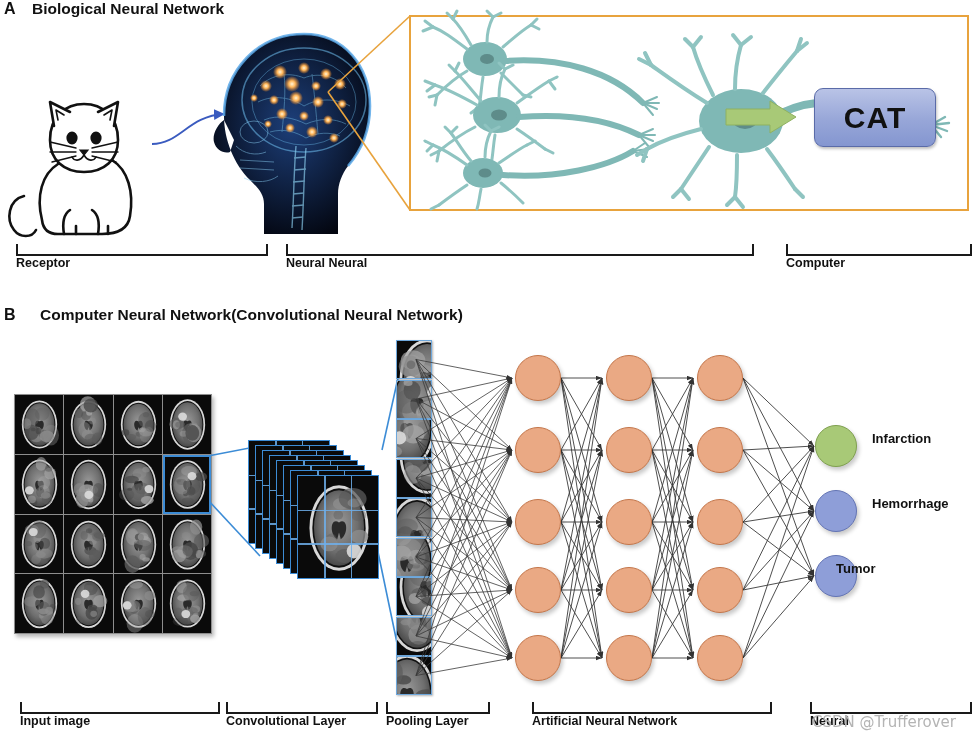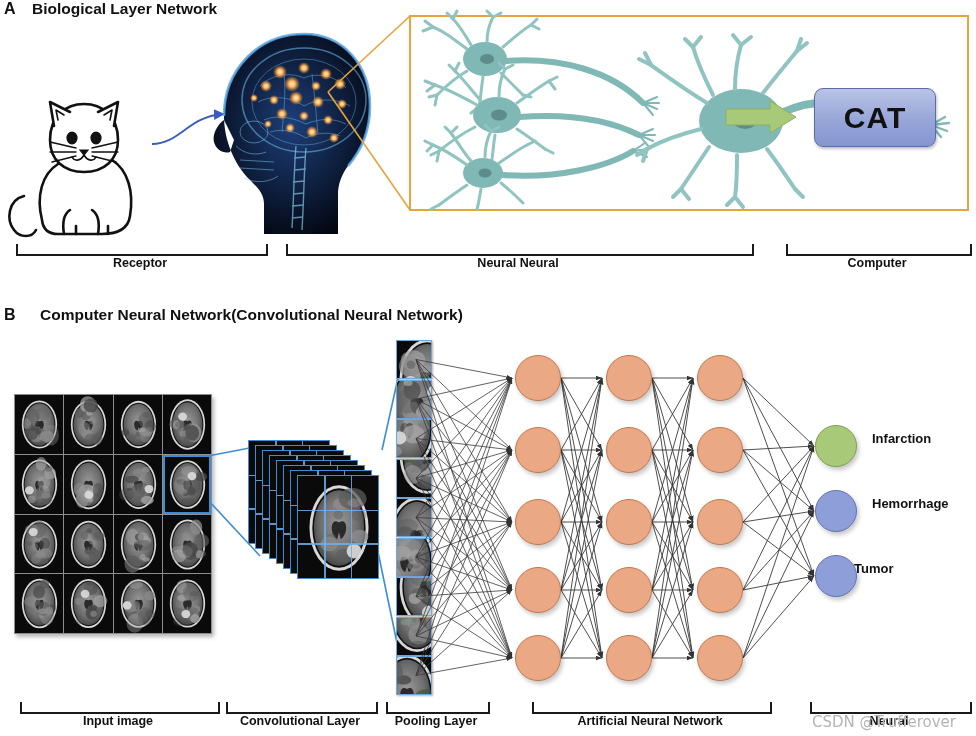"Biological Layer Network" div.abs { text: Layer -> Neural }
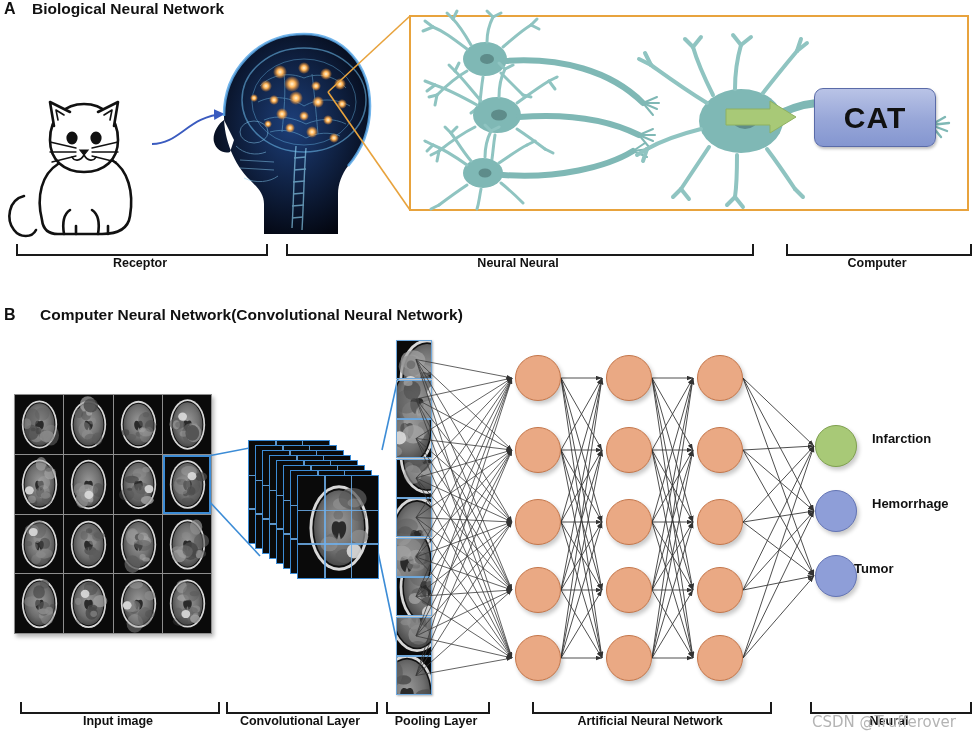"Receptor" .bracket-label { text-align: center -> left }
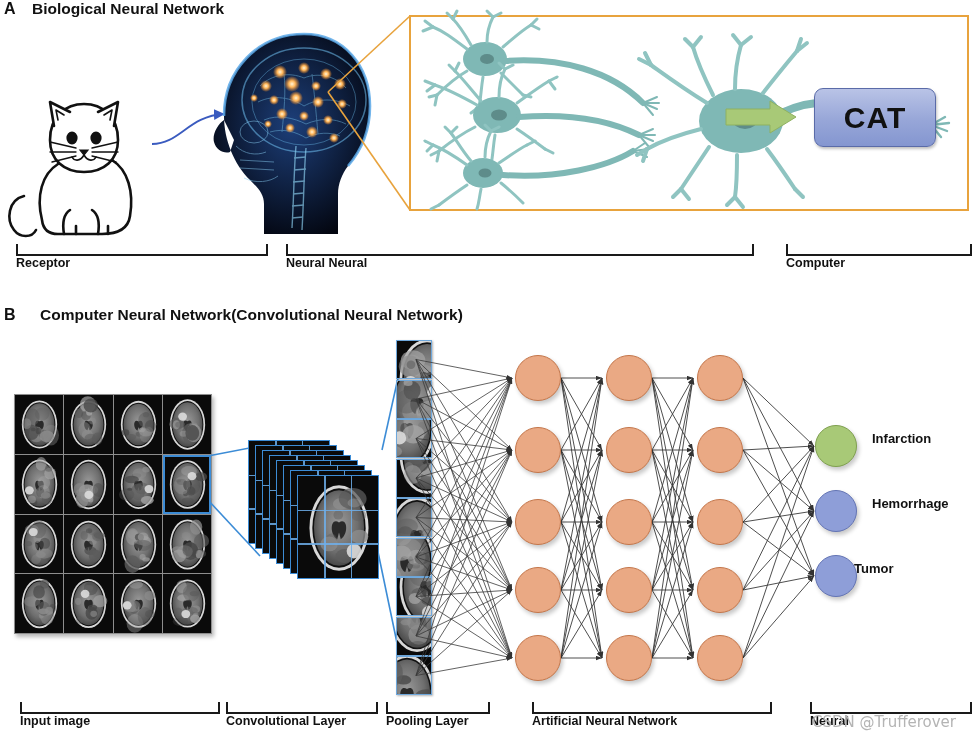"Tumor" div.out-label { left: 854px -> 836px }
